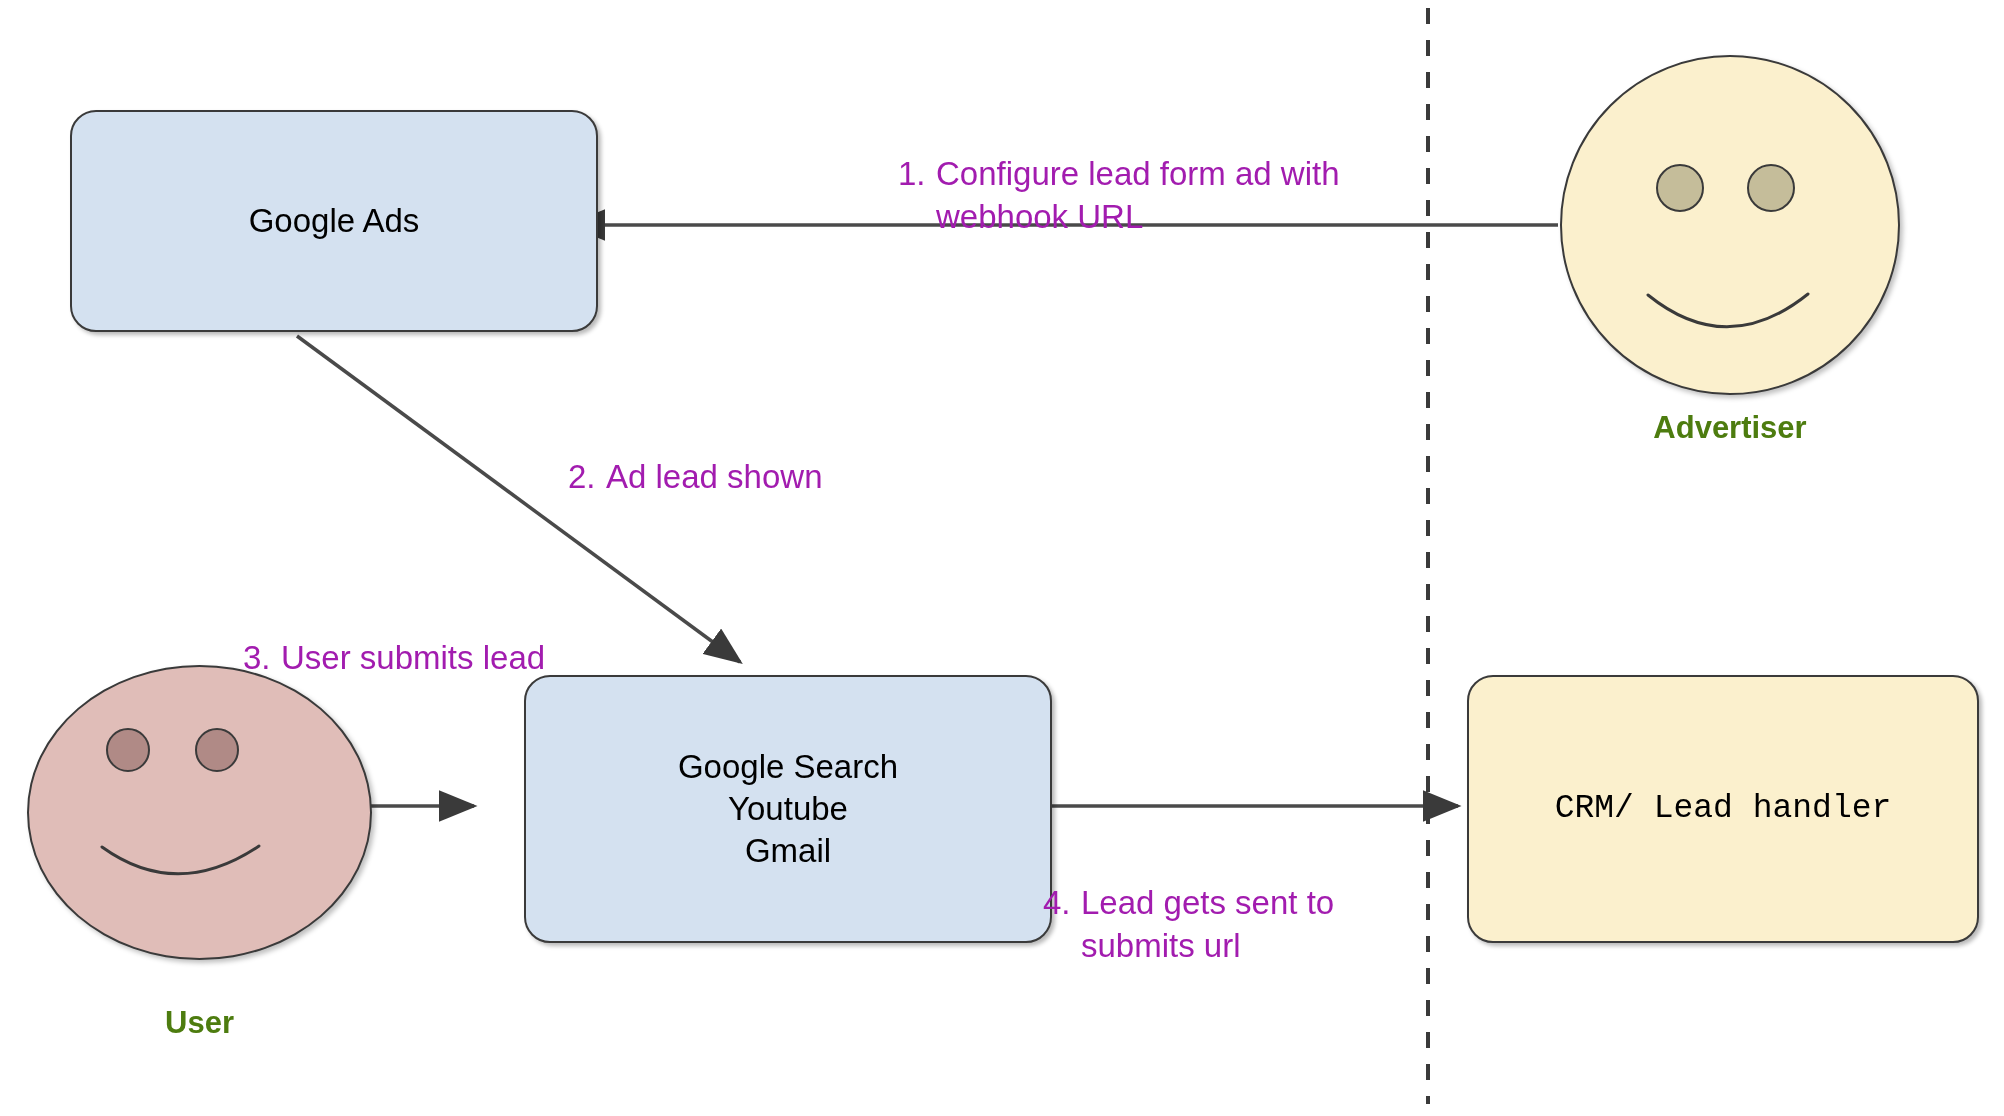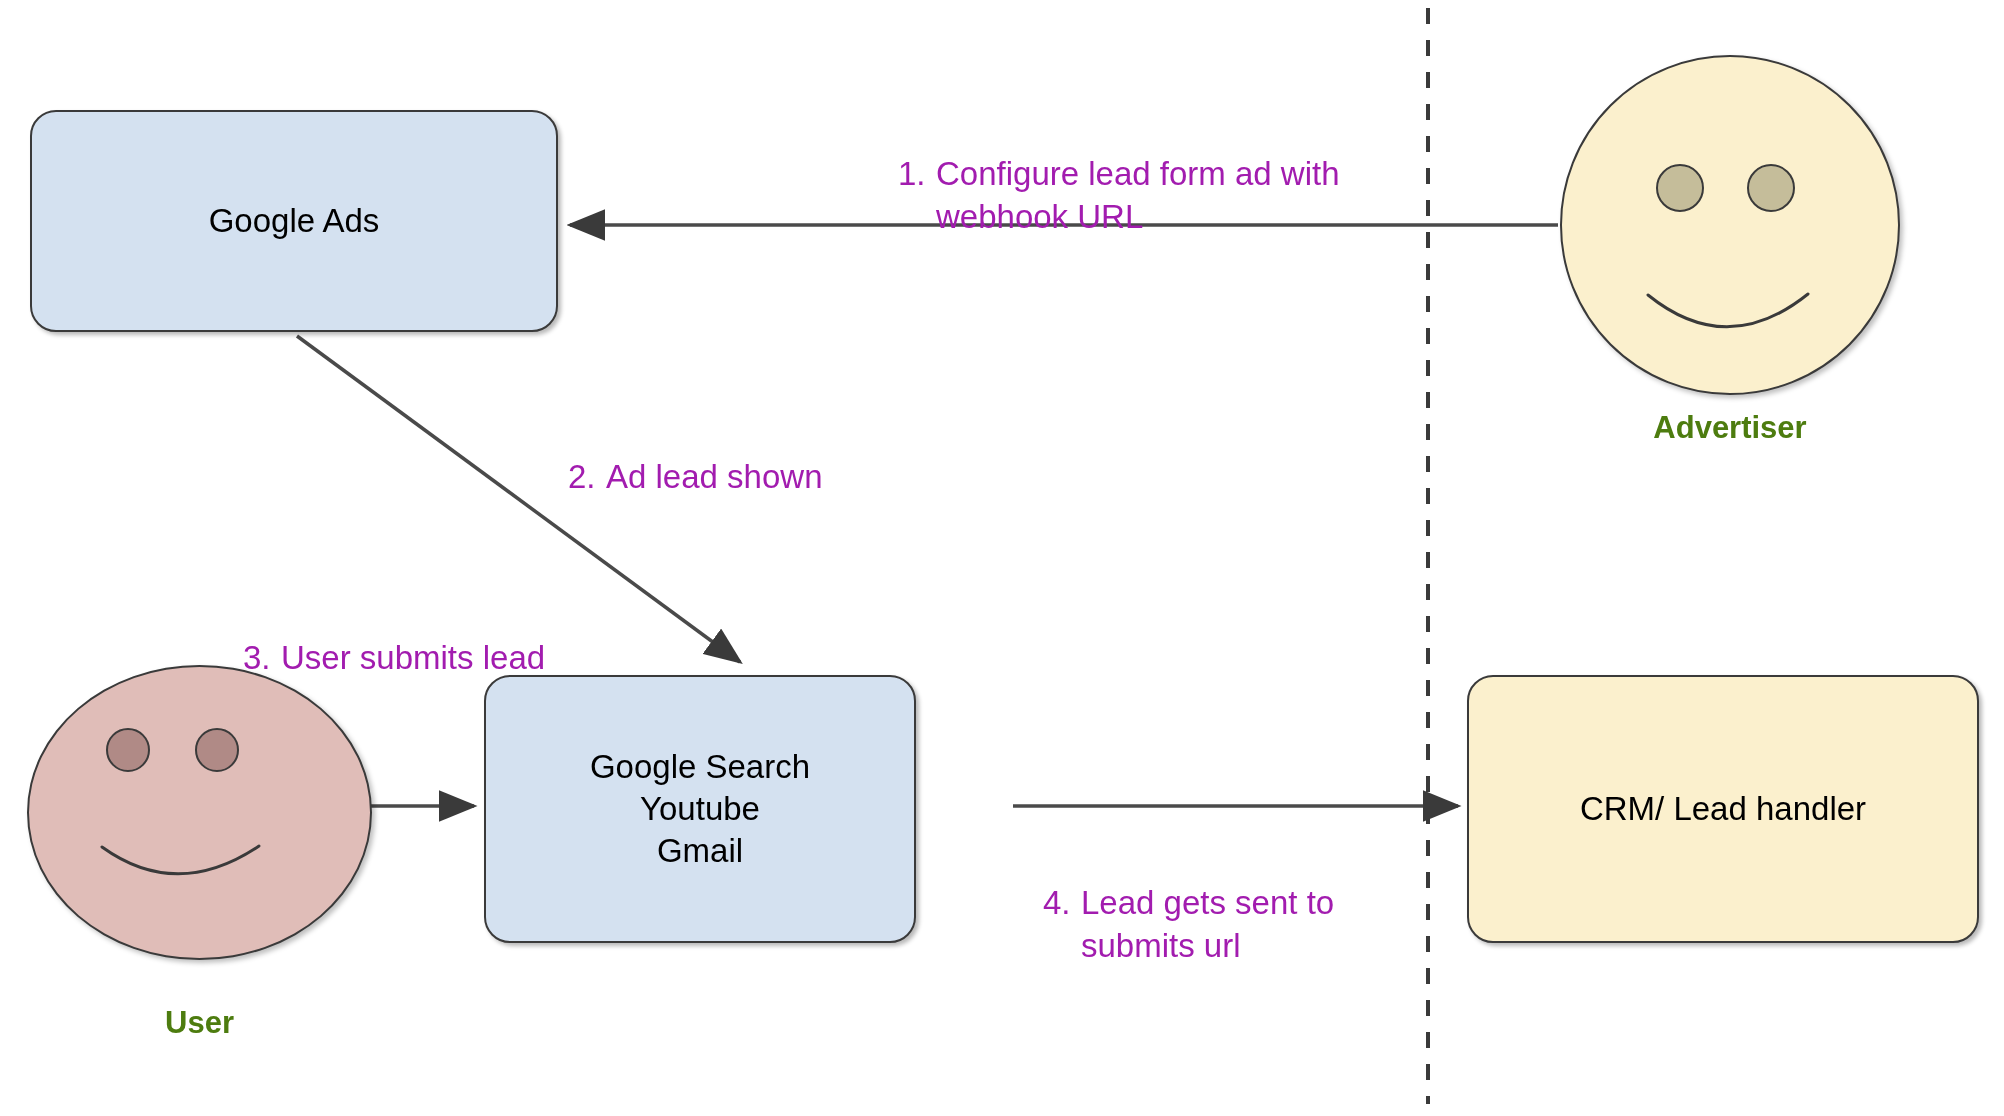"Google Ads" .fill-blue { margin-left: none -> 40px }
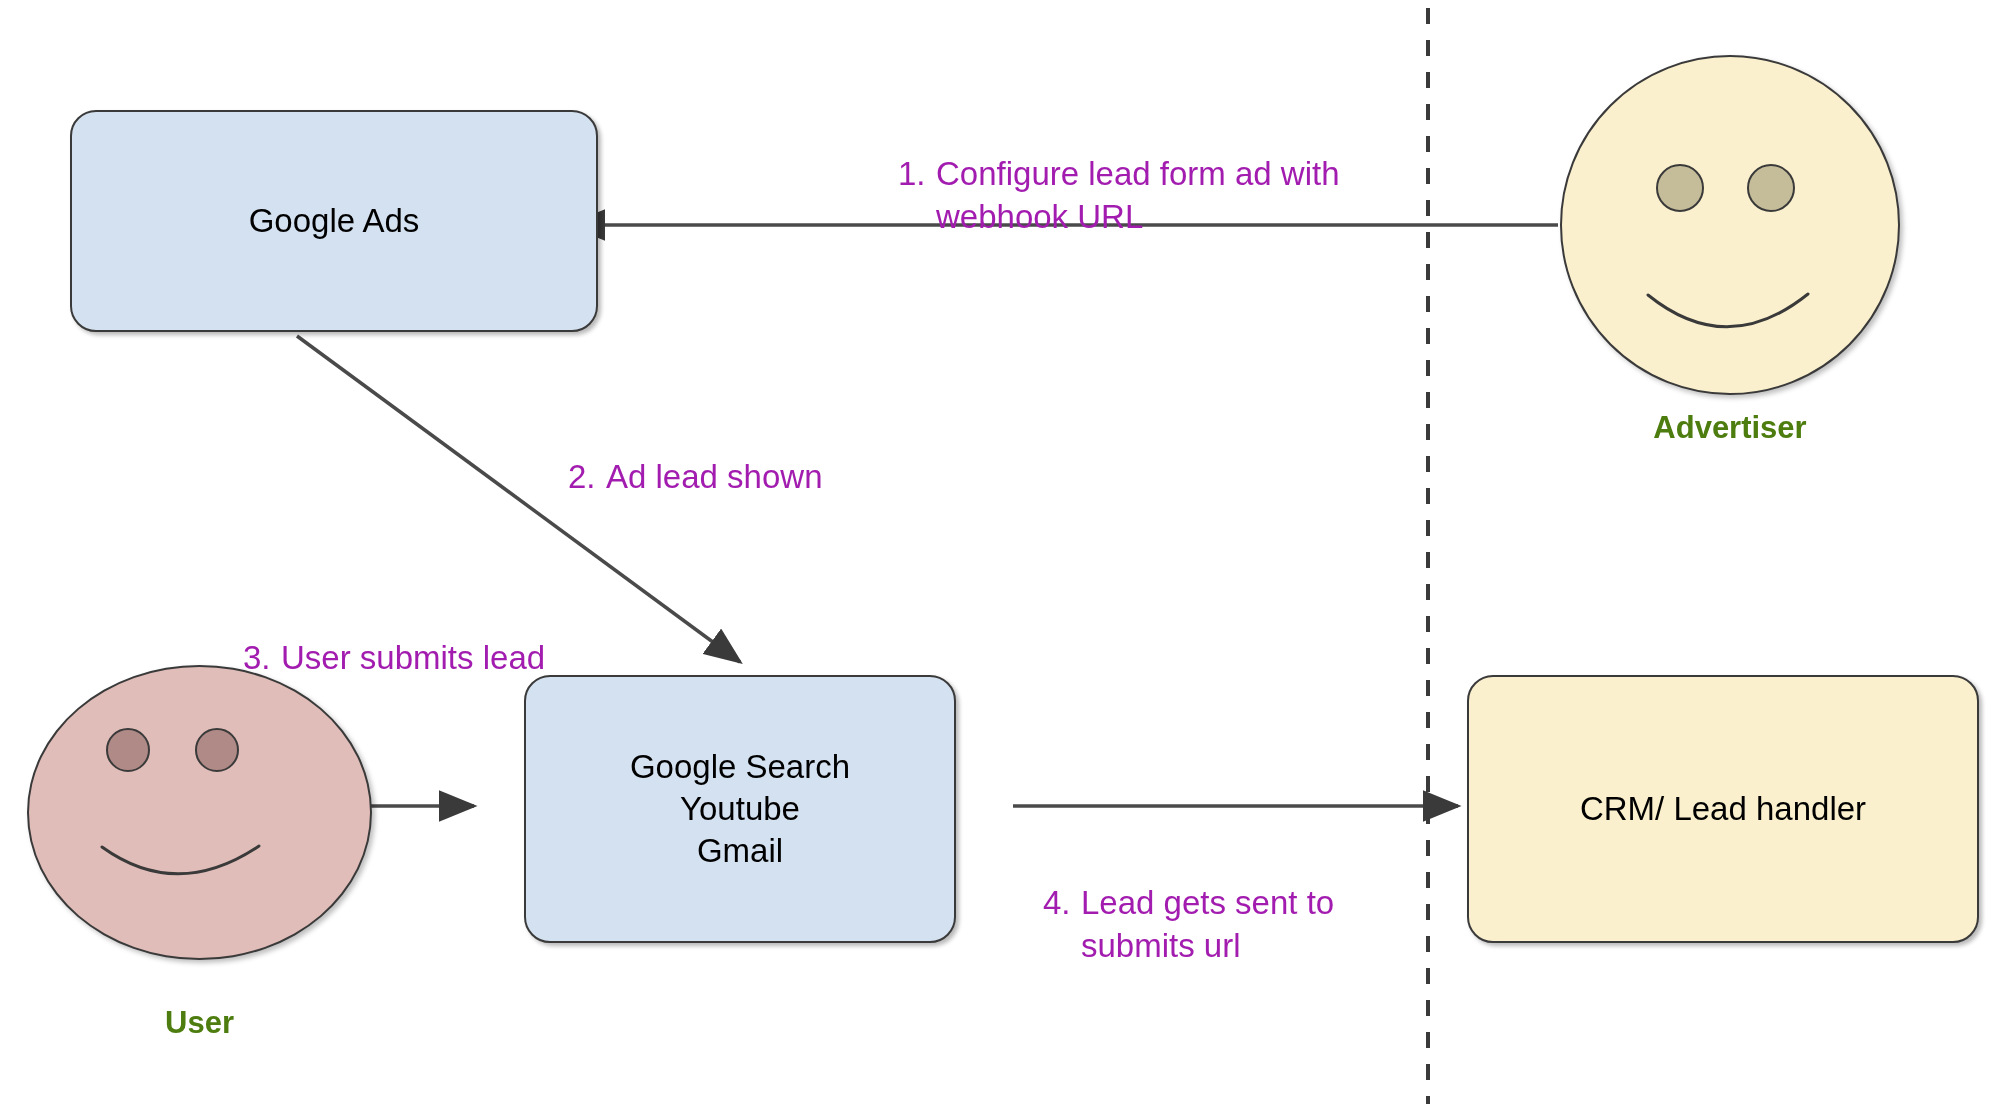"Google Search" #node-google-surfaces { width: 432px -> 528px }
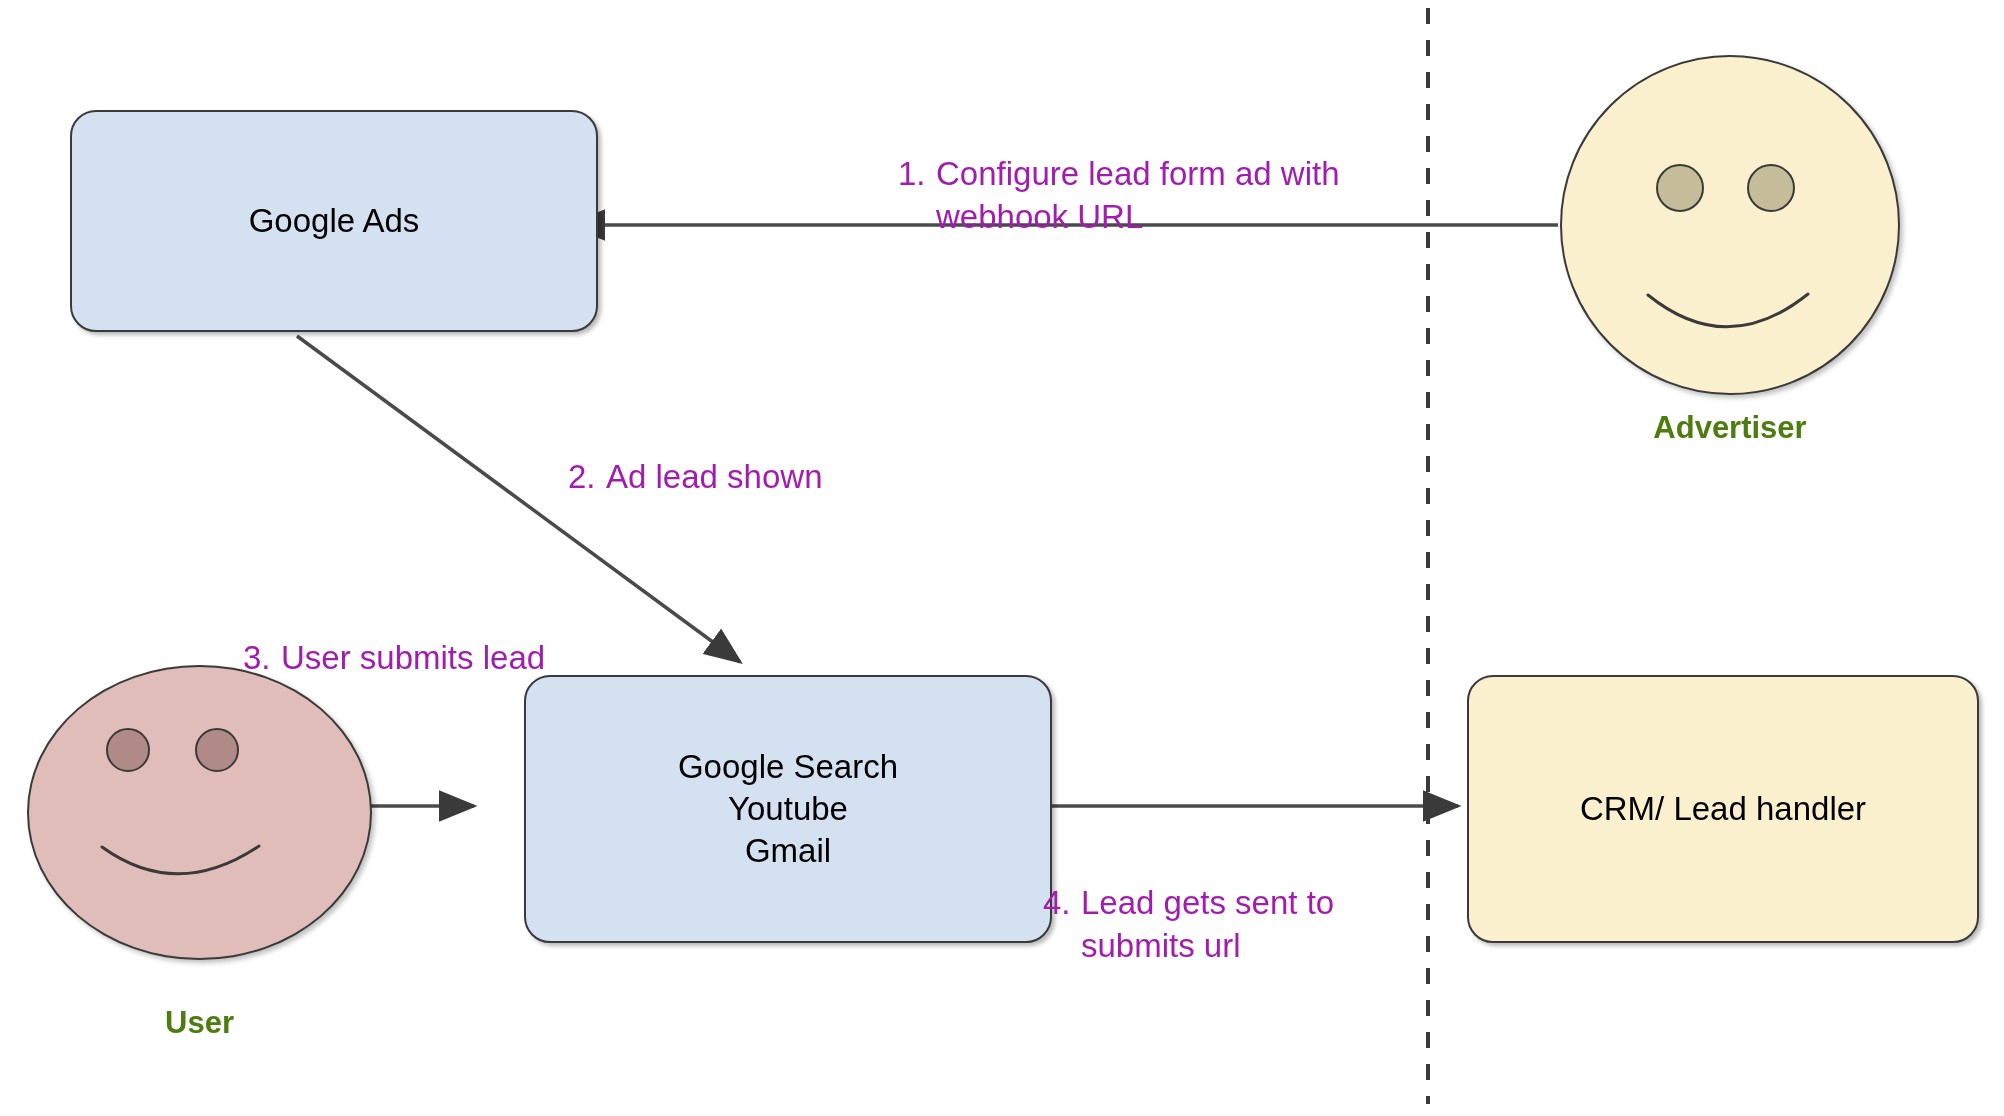"CRM/ Lead handler" #node-crm { font-family: none -> Liberation Mono, monospace }
